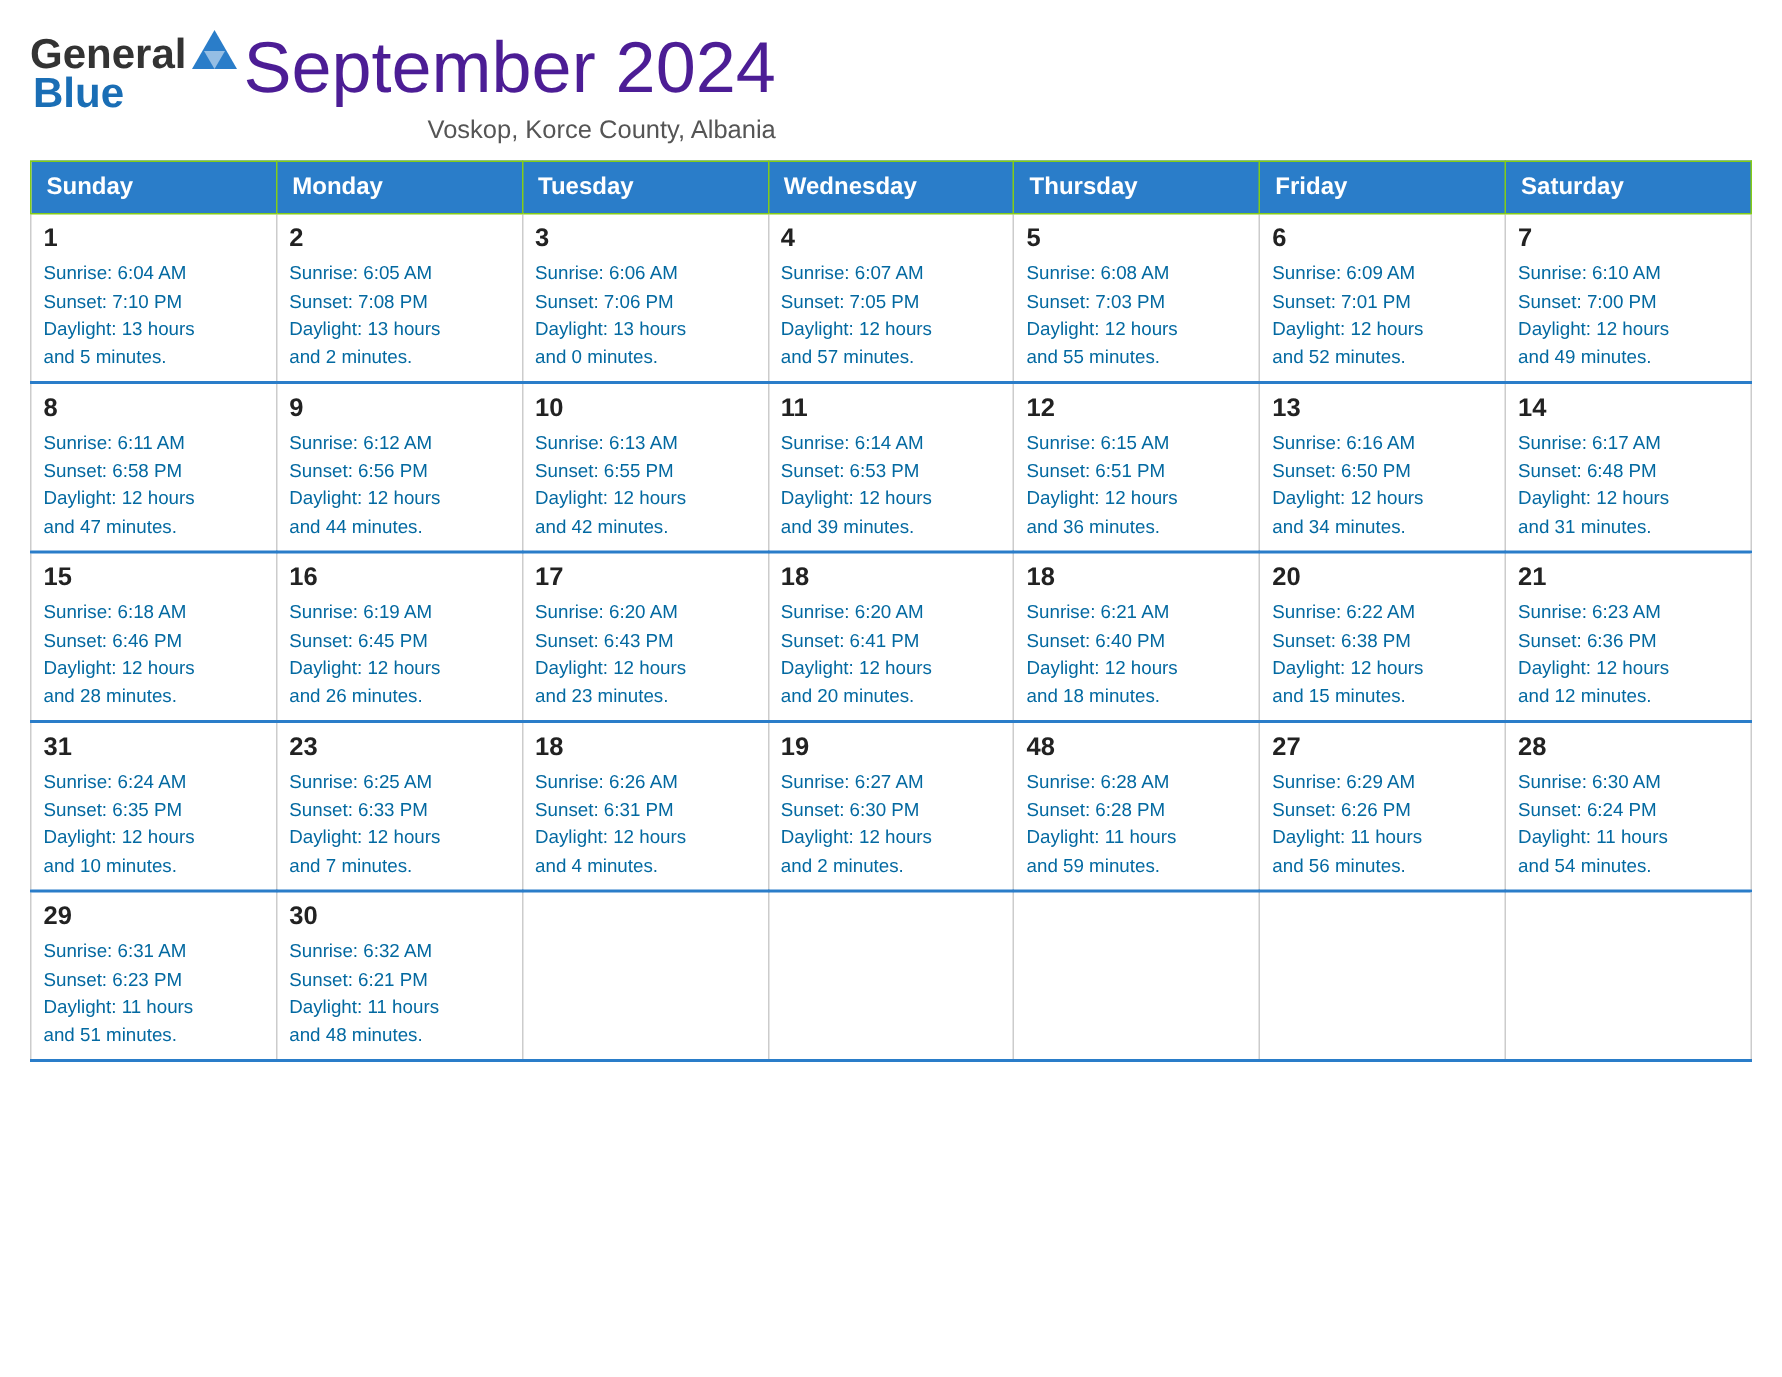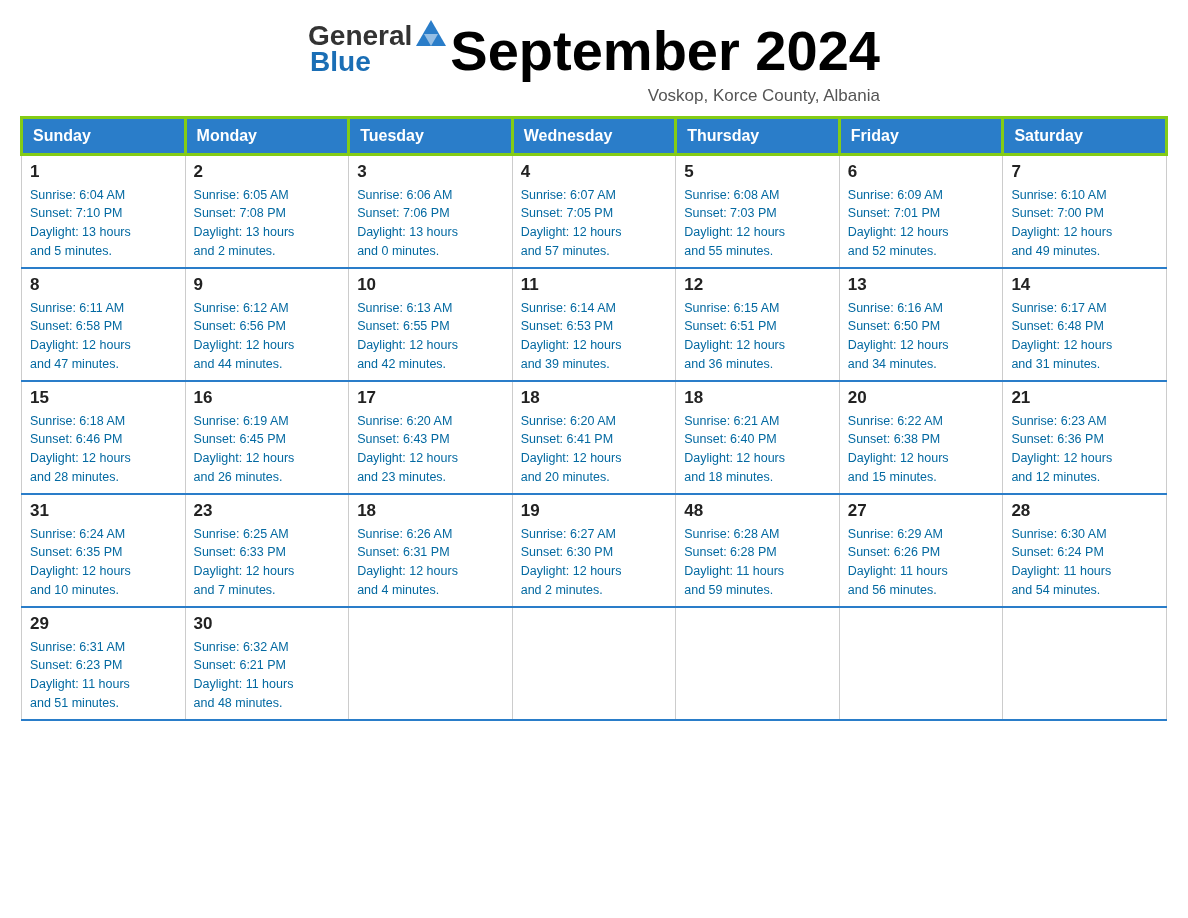"General" .header { justify-content: center -> flex-start }
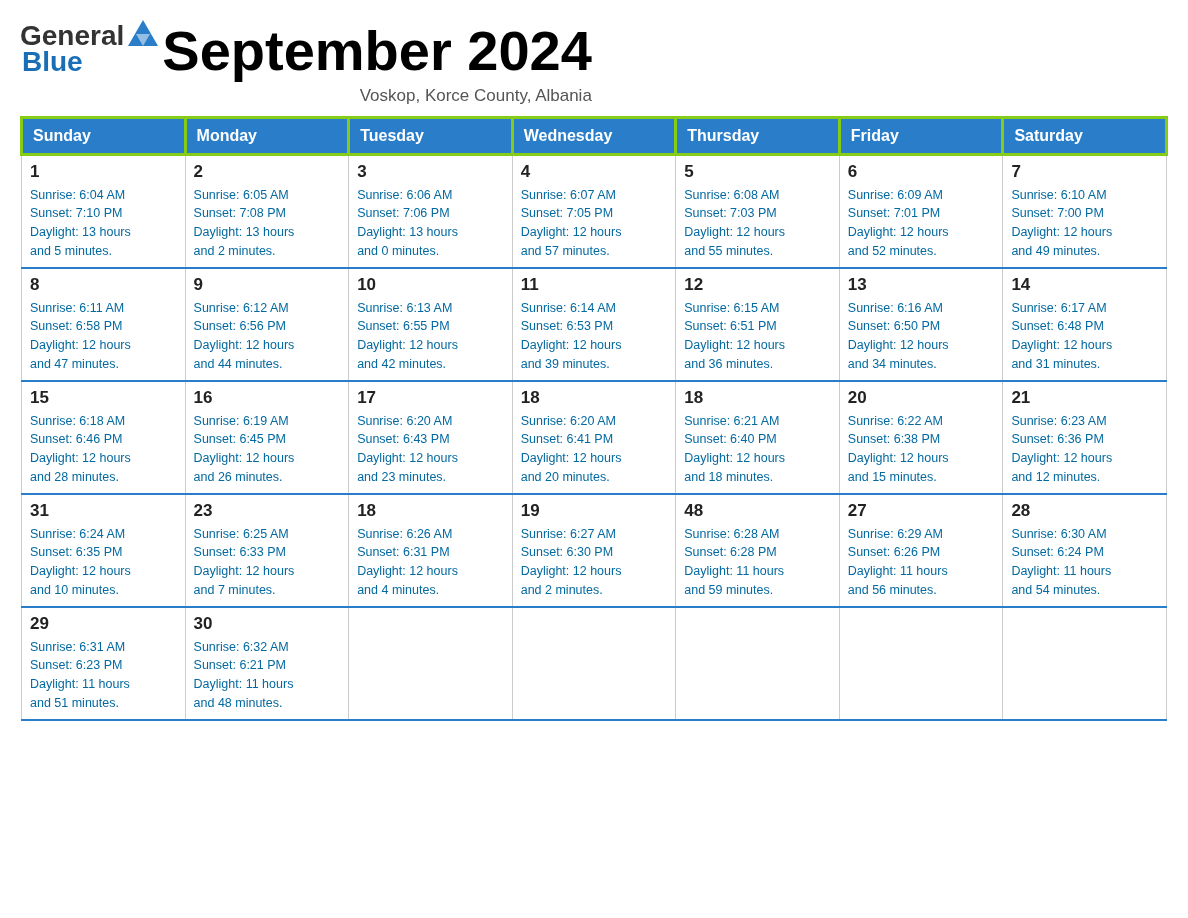"September 2024" .month-title { color: #000000 -> #4c1d95; font-size: 56px -> 48px; font-weight: bold -> normal }
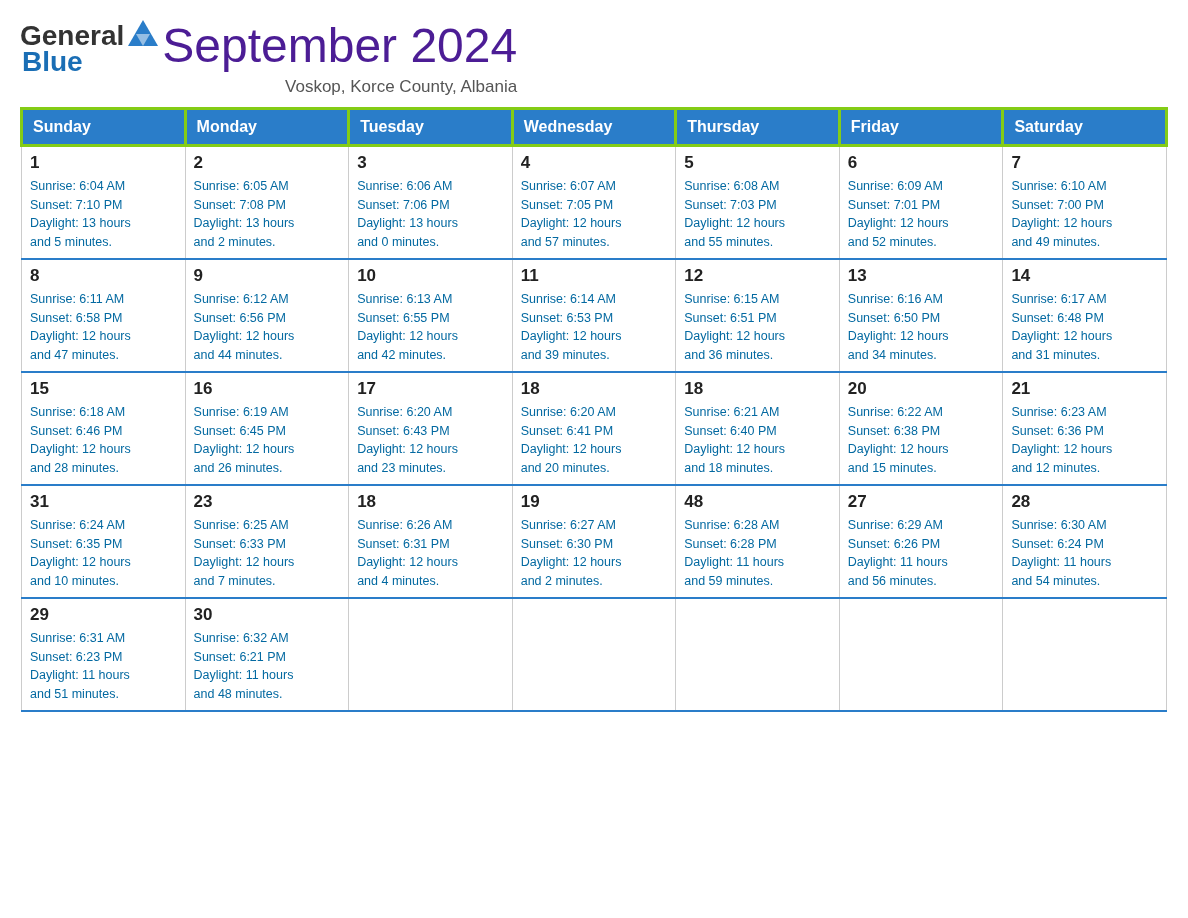"Sunday" thead tr th { border: 3px solid #84cc16 -> 1px solid #84cc16 }
